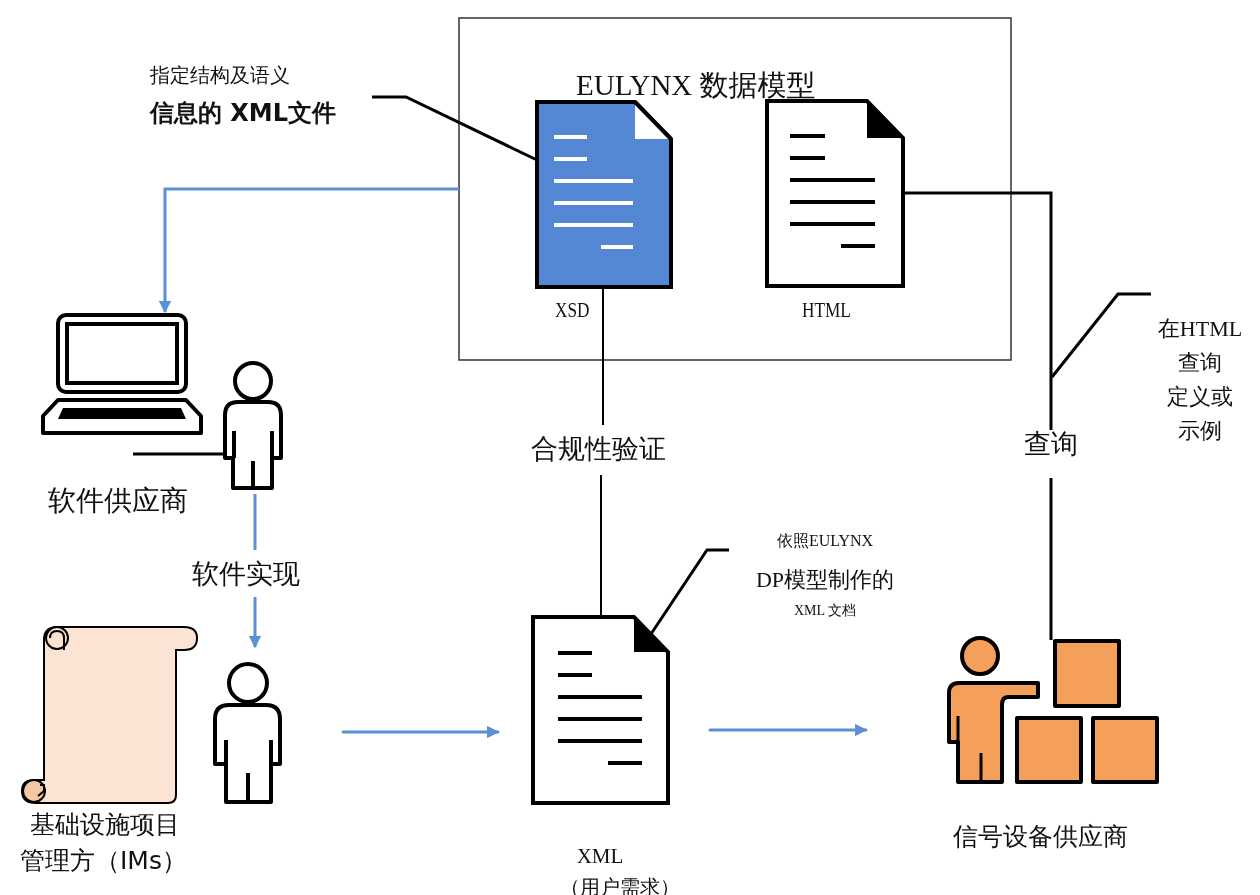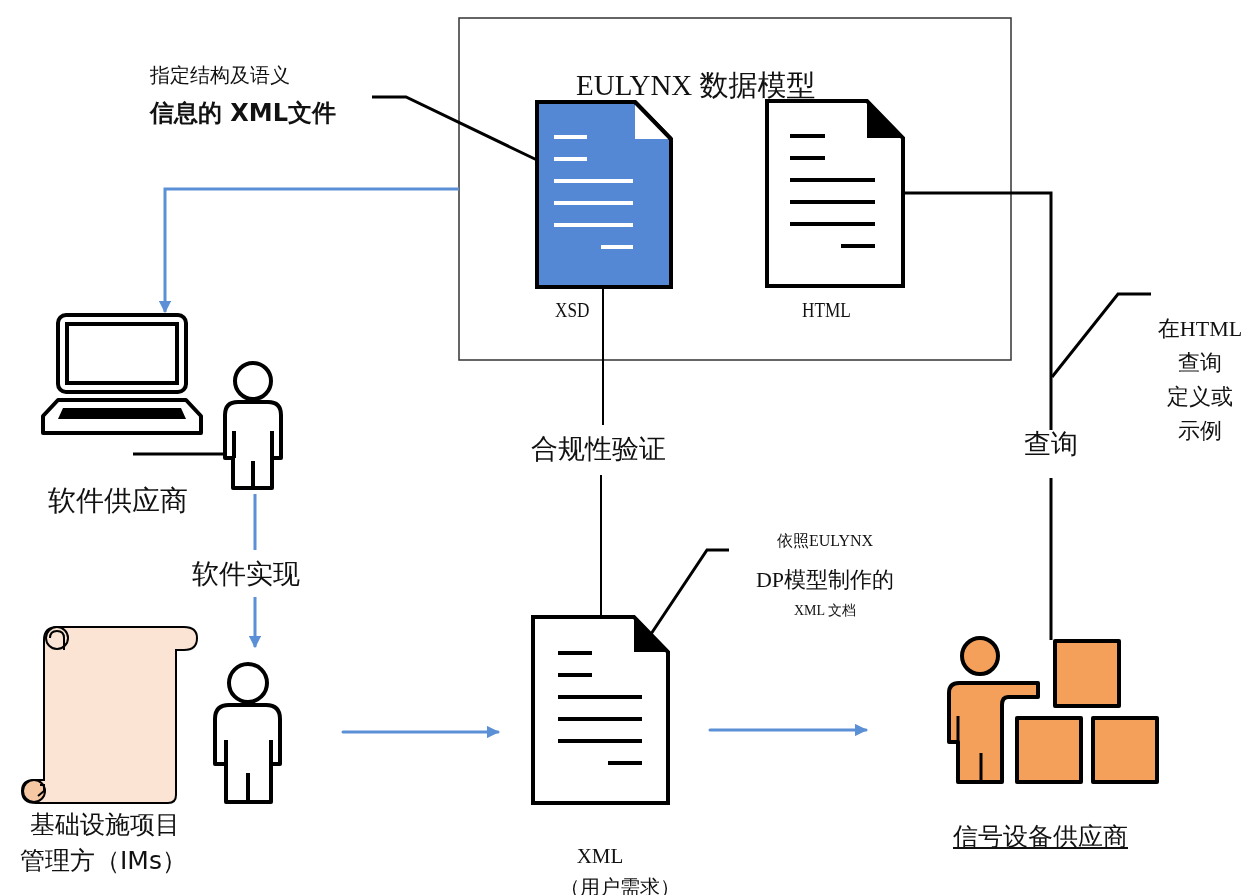"信号设备供应商" div.lbl { text-decoration: underline -> none }
